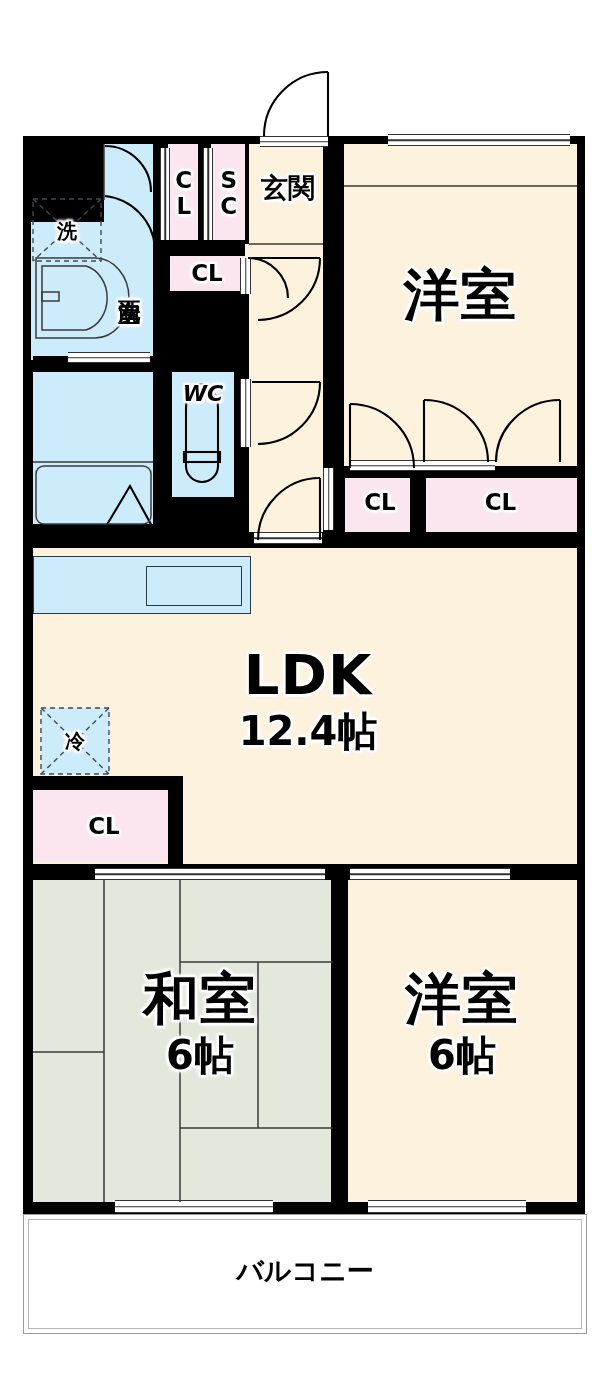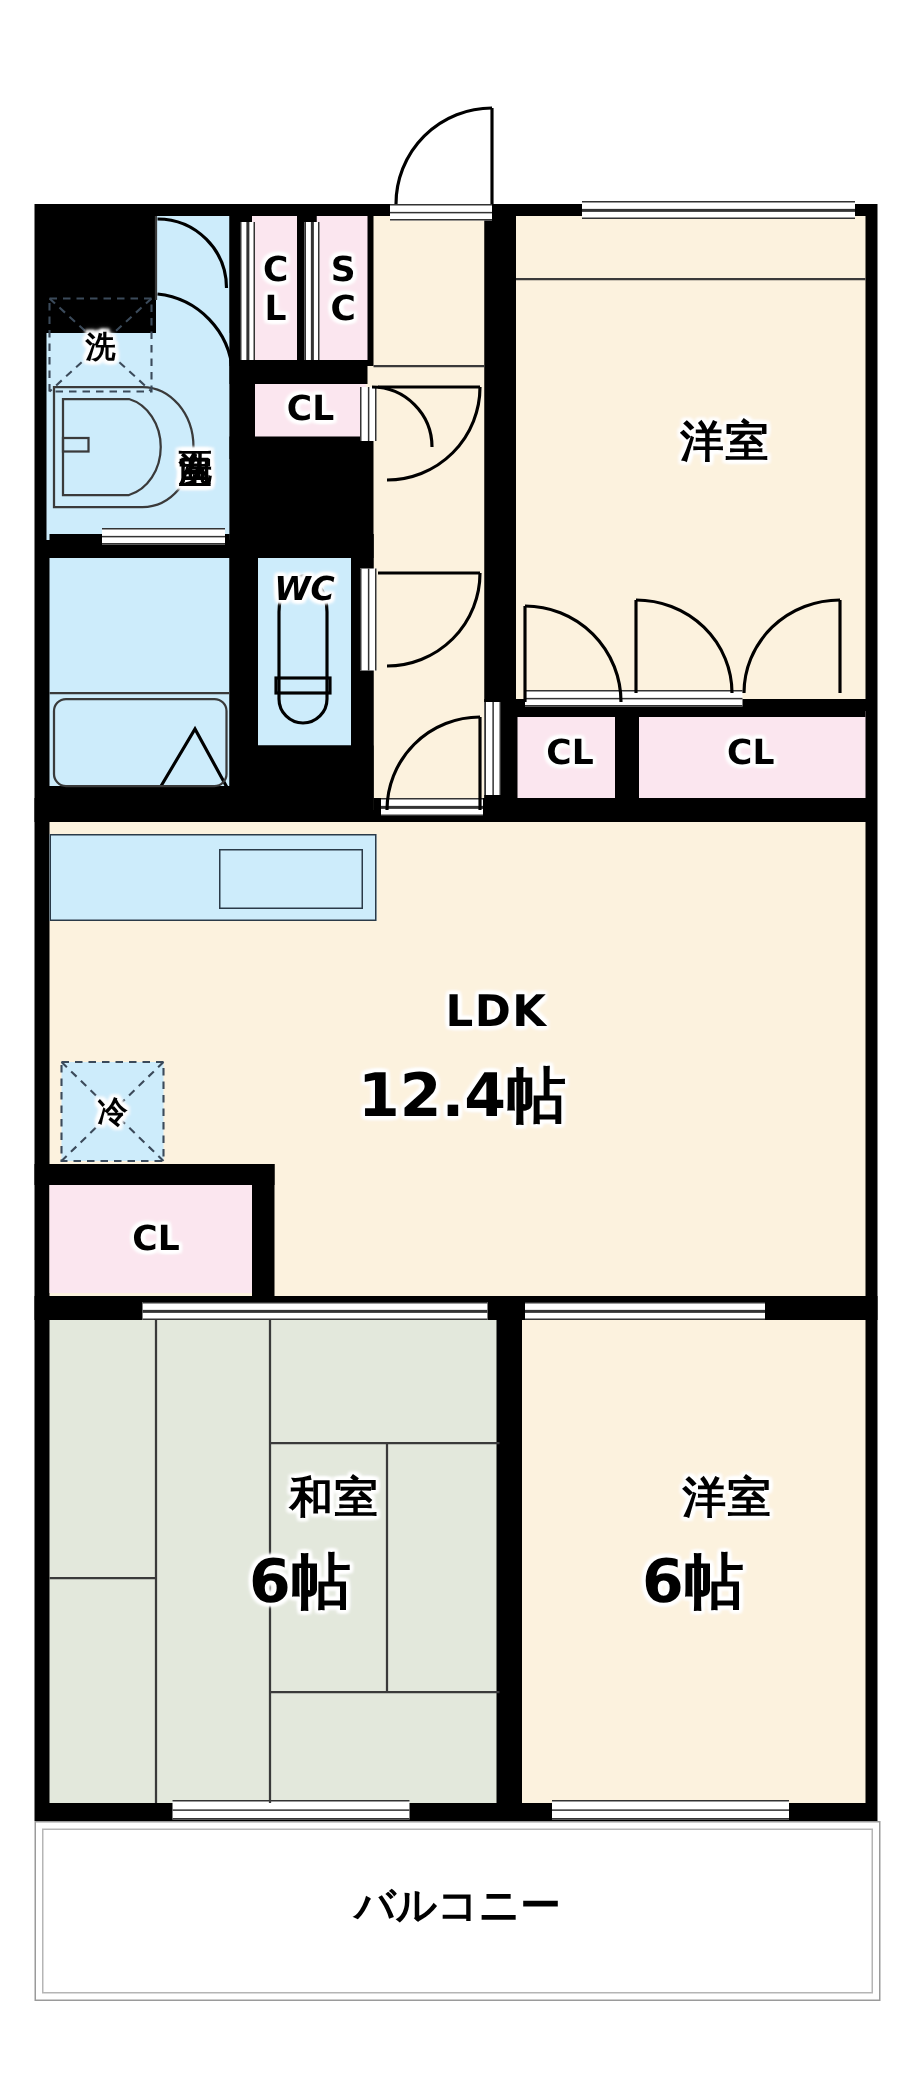"玄関" div.lbl { html: none -> <div>玄関</div> }
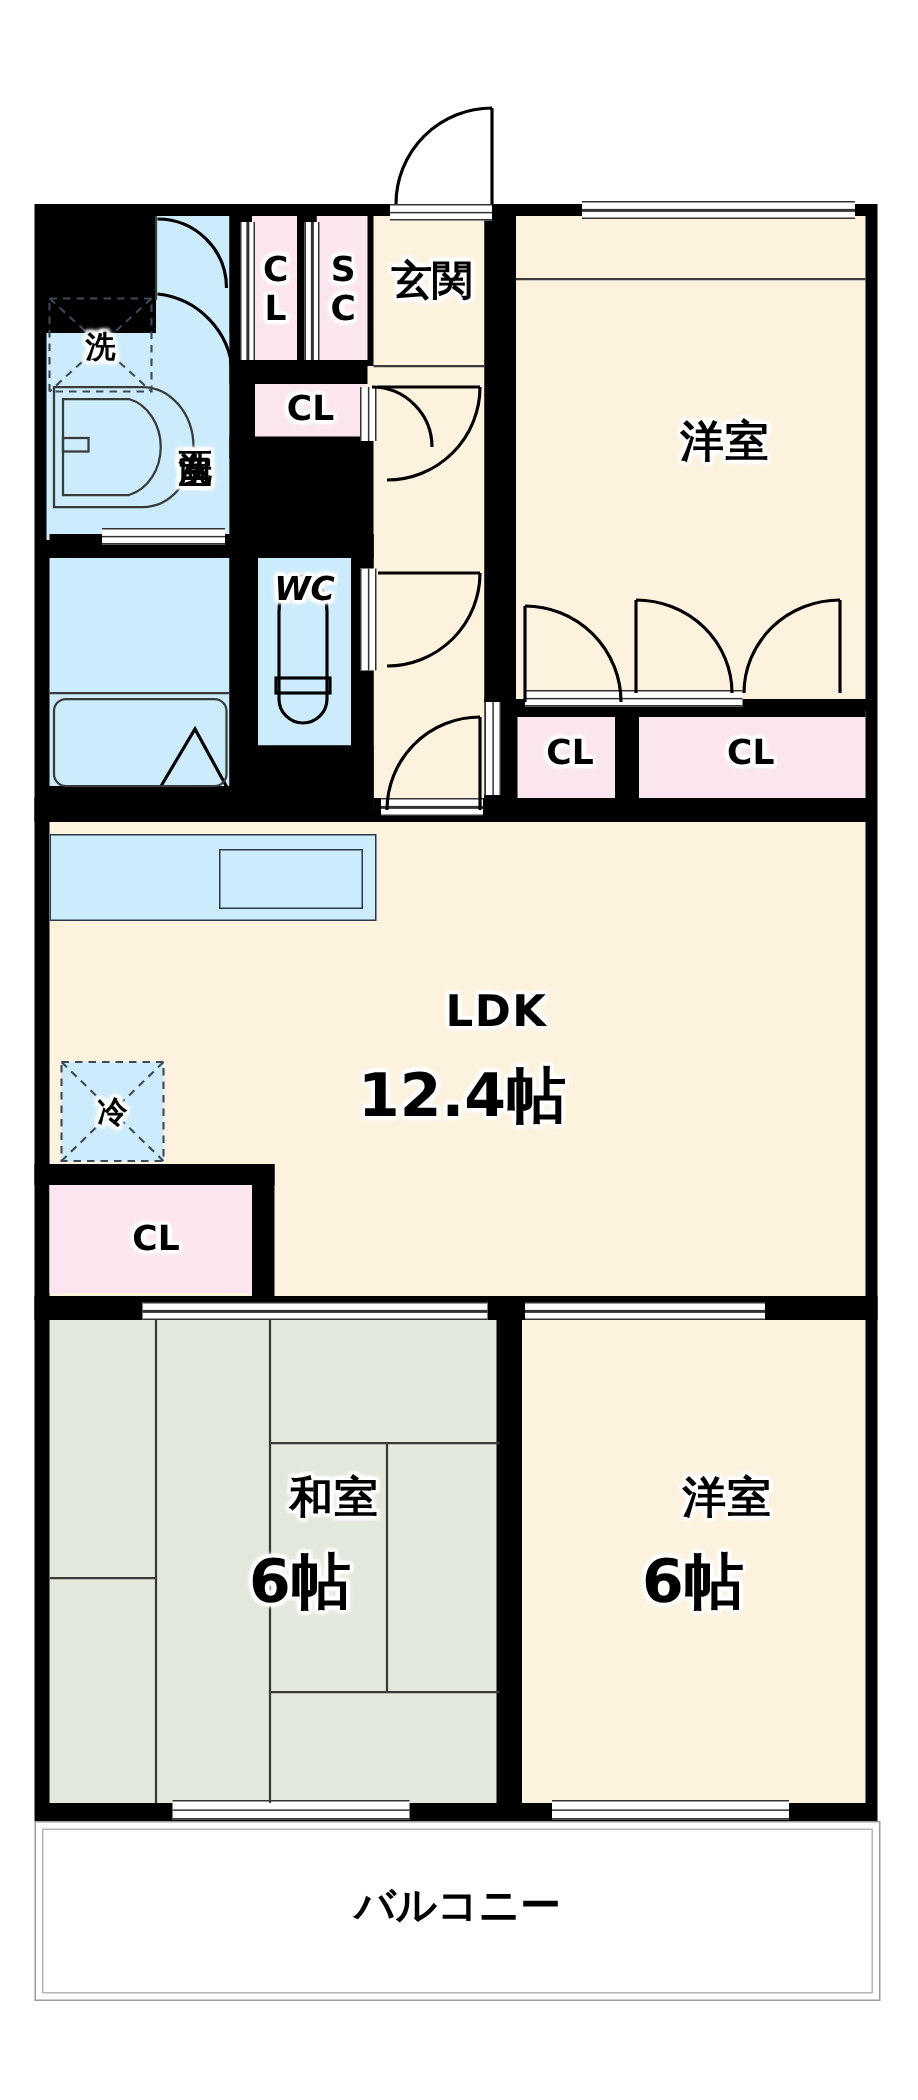"洋室" .lbl-xl { font-size: 29px -> 56px; margin-left: 23px -> none }
